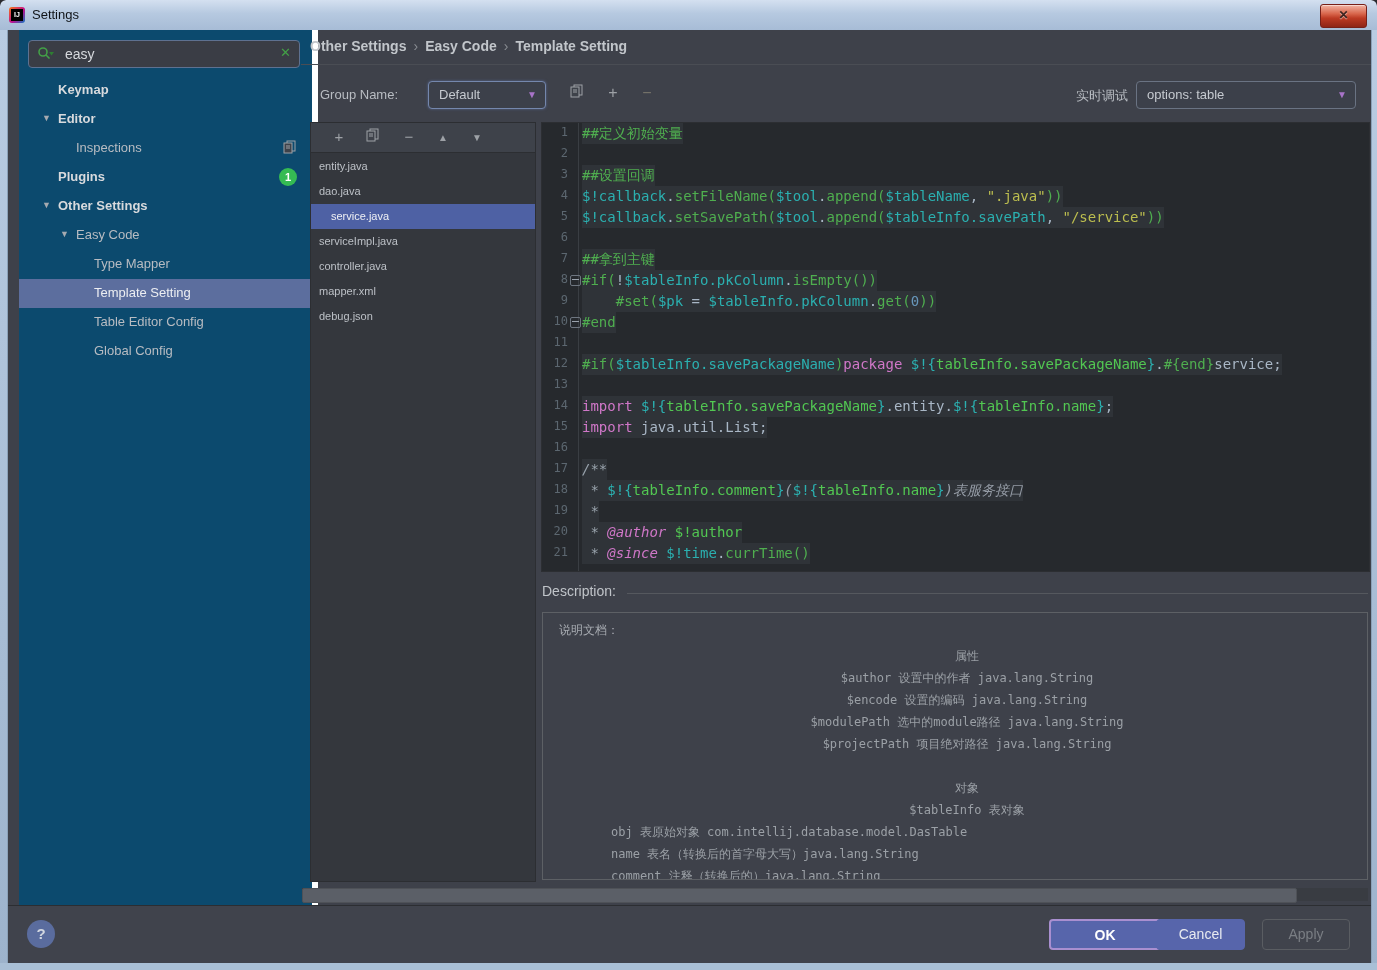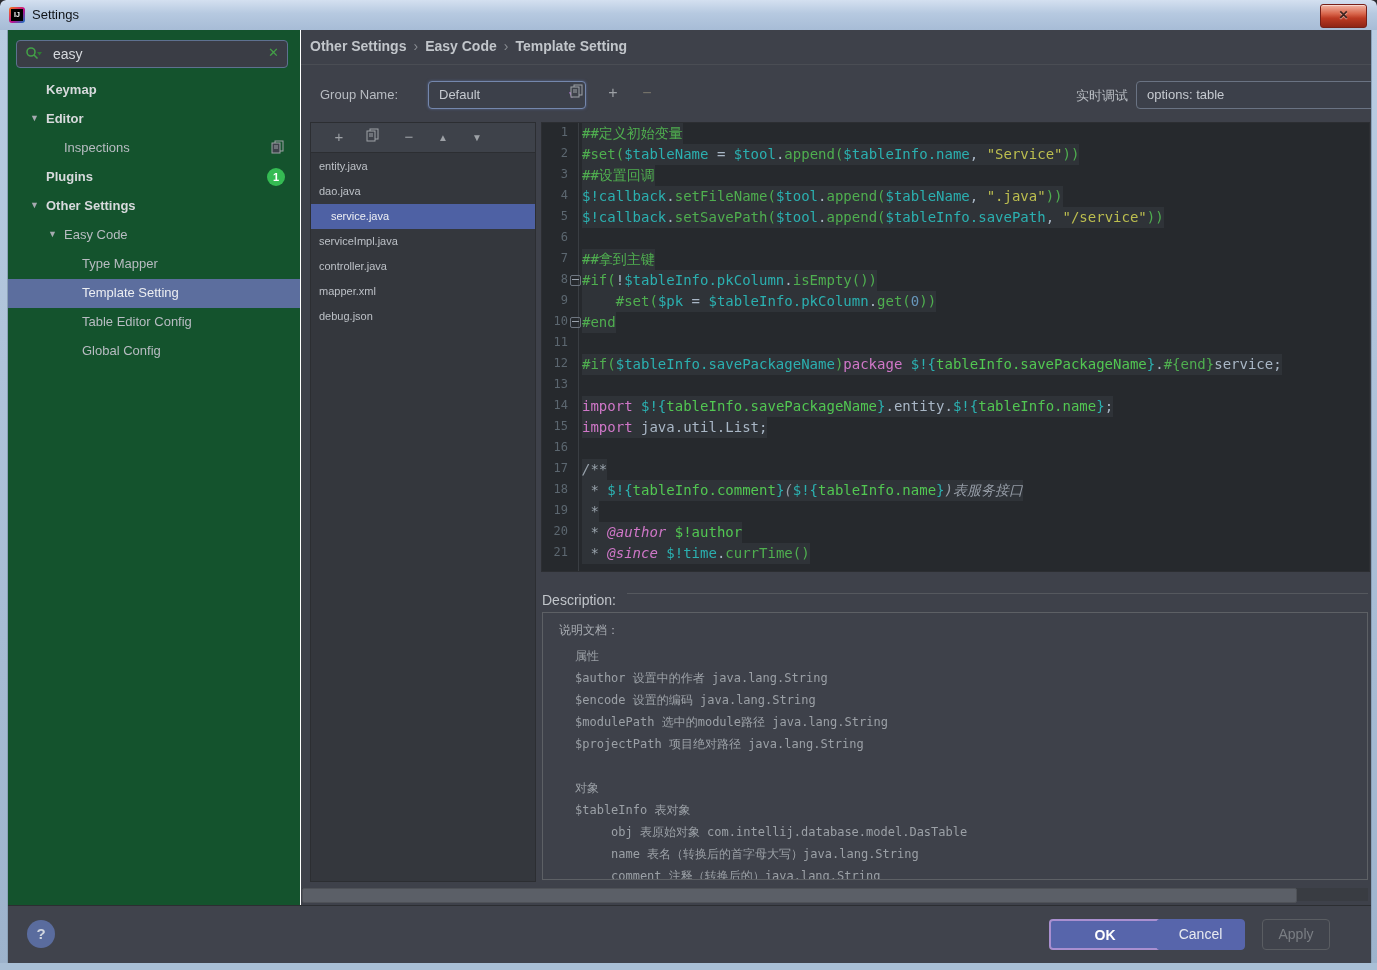"easy" .sidebar { background: #14532d -> #0c4a6e; border-right: 1px solid #ffffff -> 6px solid #ffffff; left: 0 -> 12px }
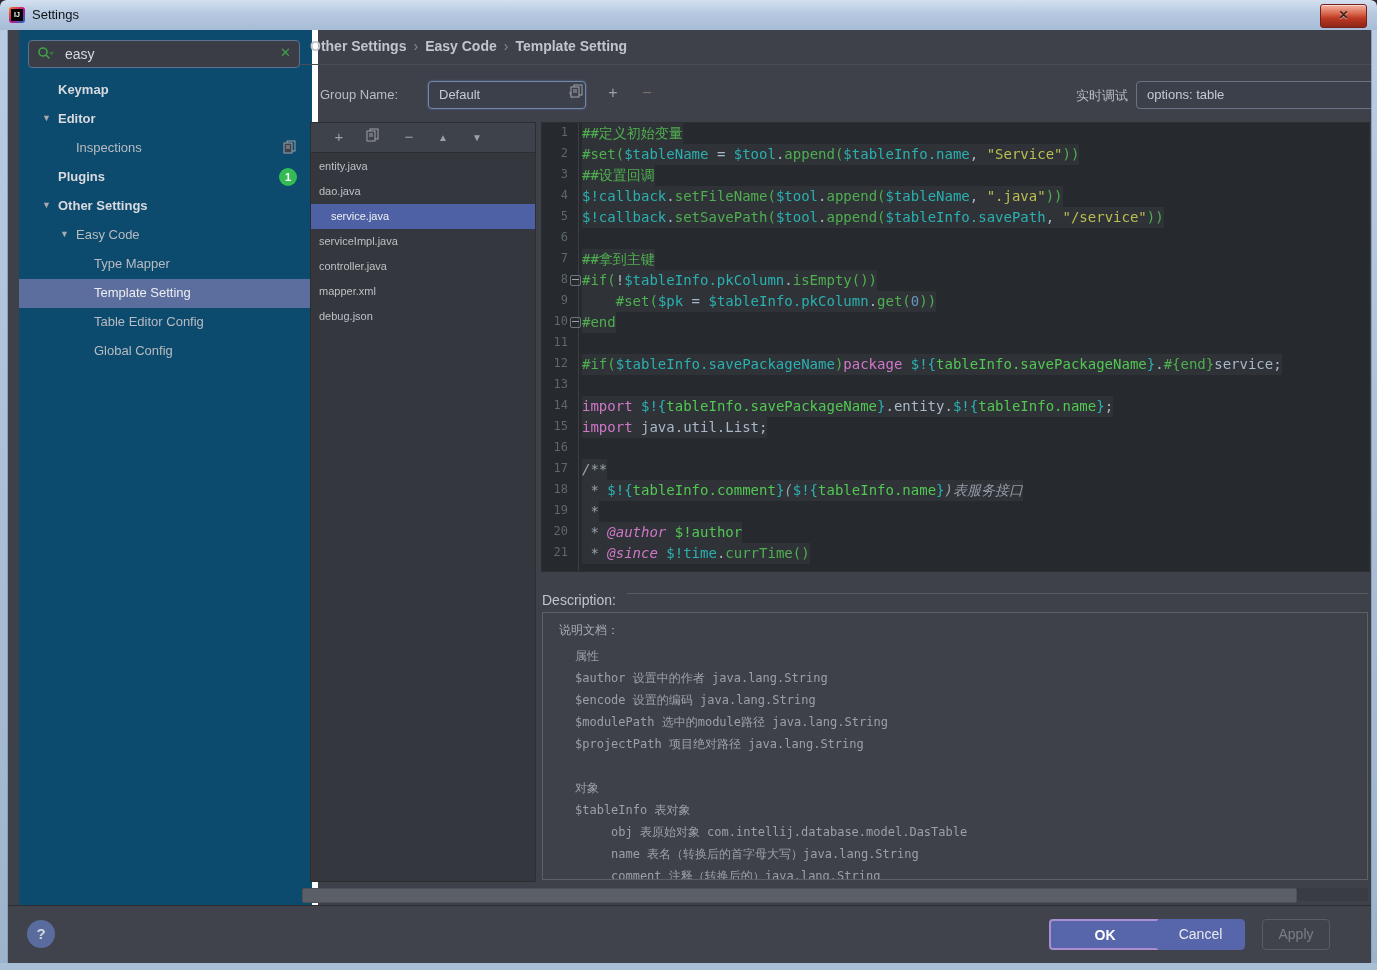"Default" .combo { padding-left: 40px -> none }
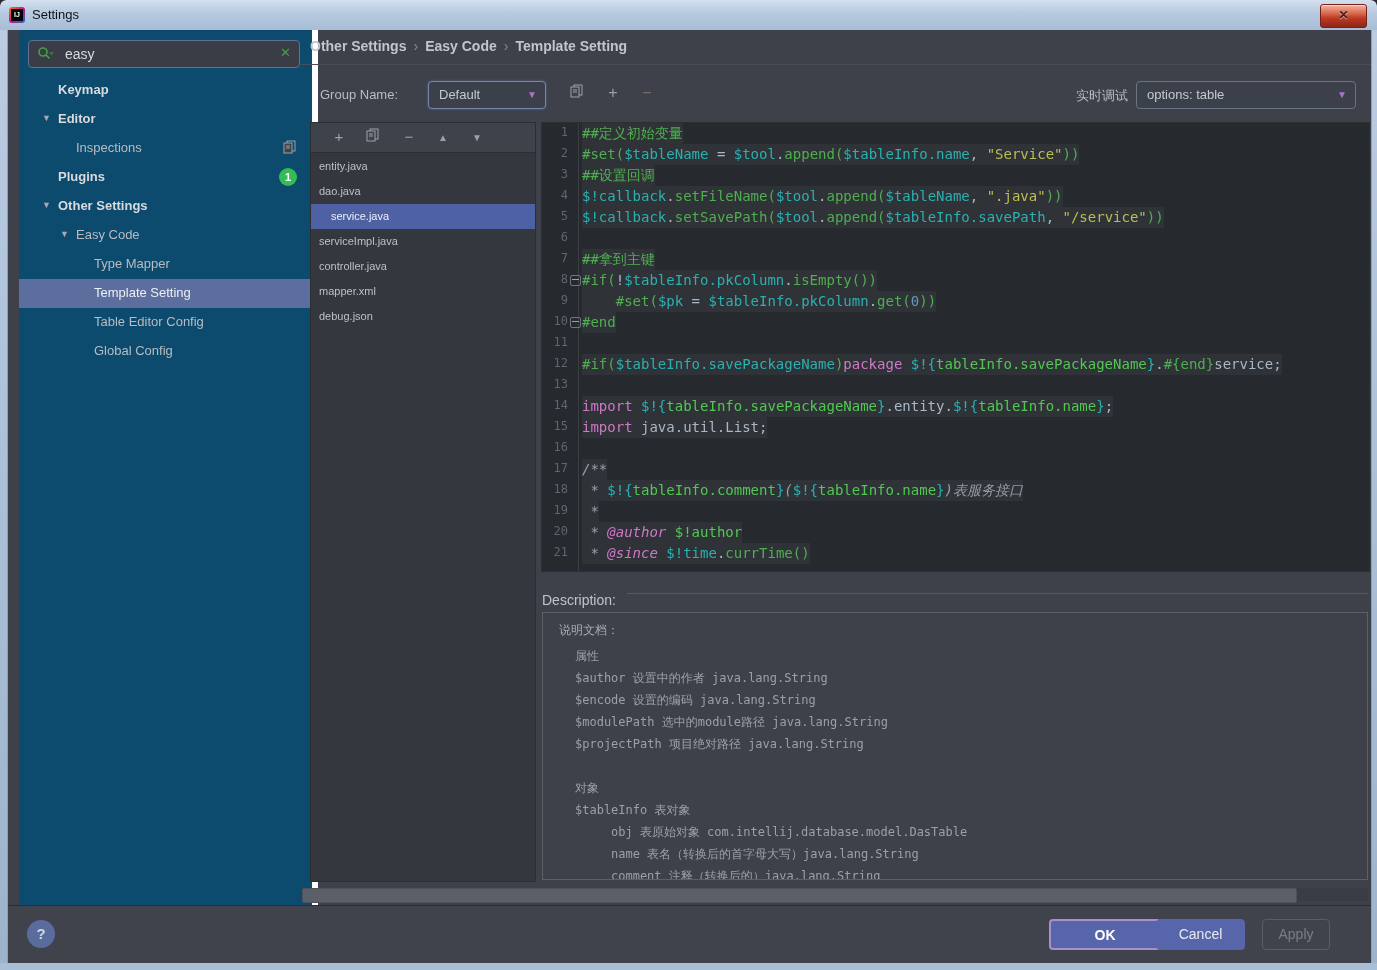"#set($tableName =" span.ct { html: <span><span>#set(</span><span>$tableName</span><span> = </span><span>$tool</span><span>.</span><span>append(</span><span>$tableInfo.name</span><span>, </span><span>"Service"</span><span>))</span></span> -> none }
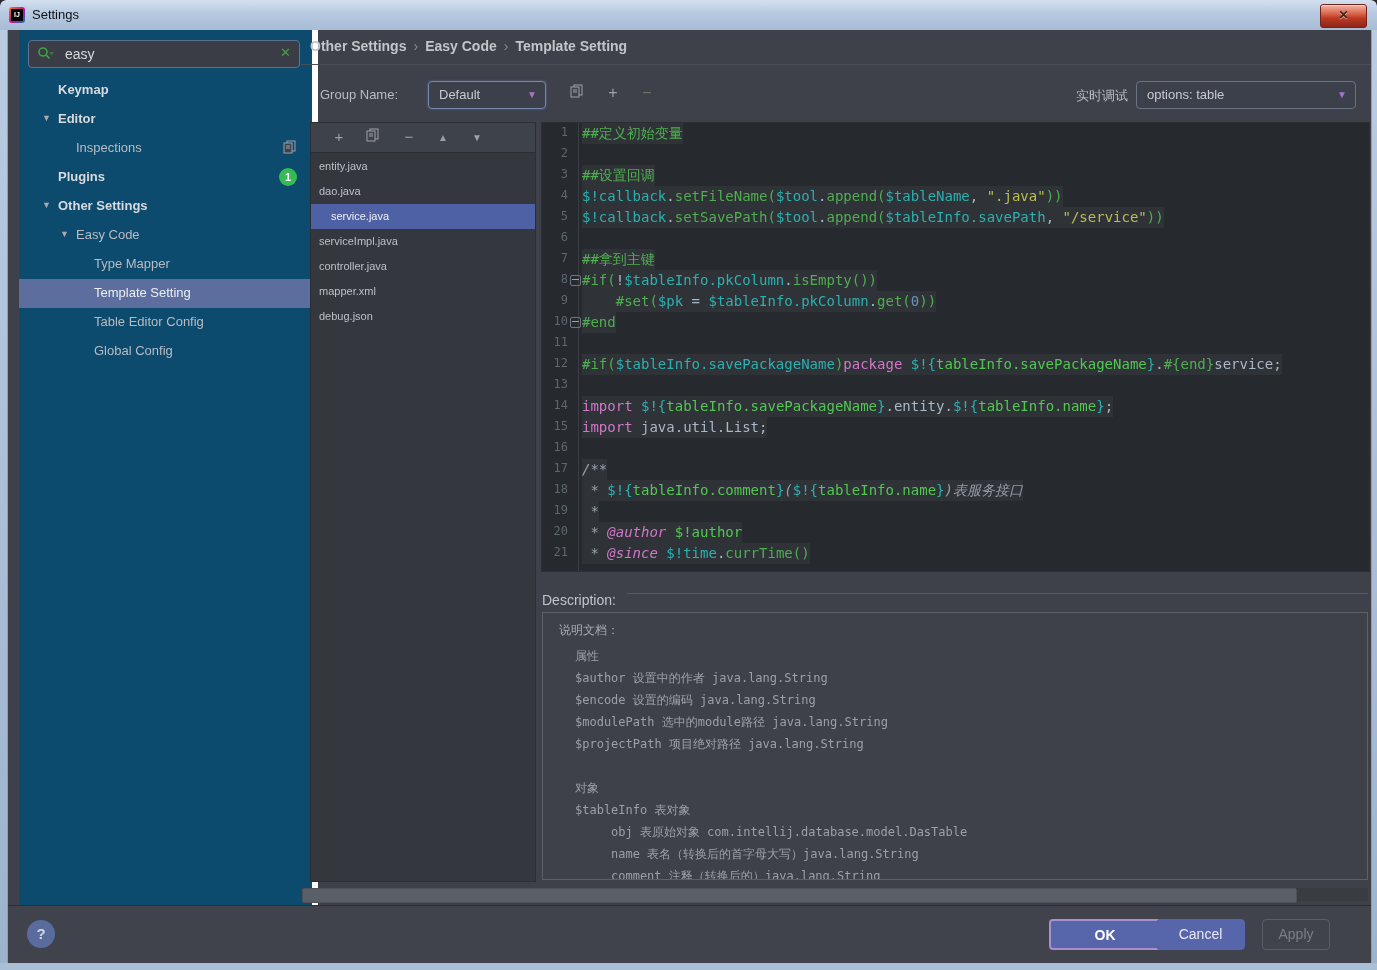"Description:" .desc-label { margin-top: 9px -> none }
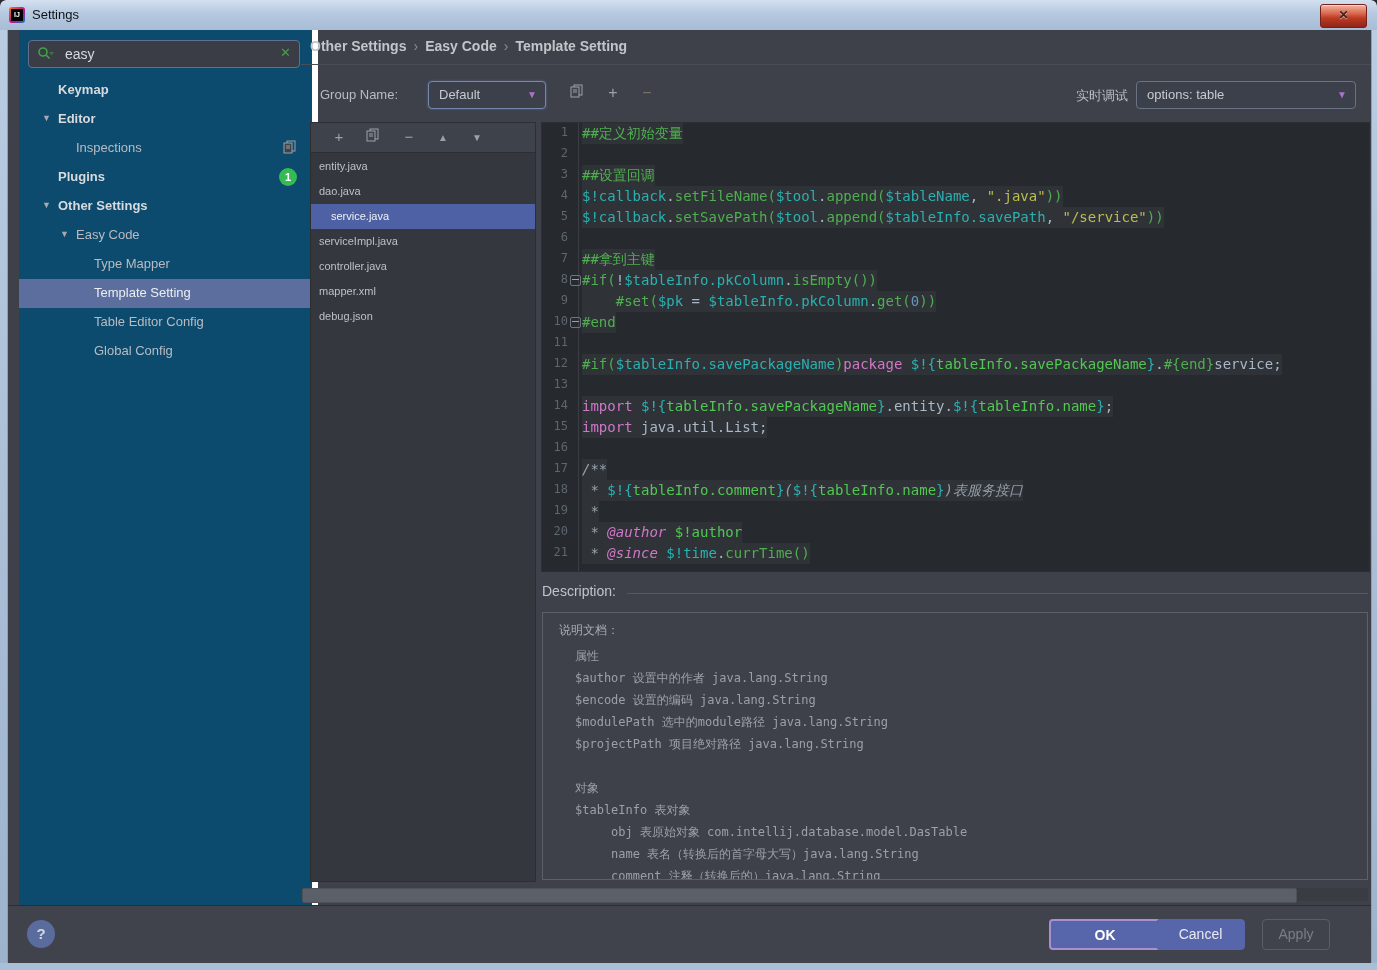"属性" .ind1 { text-align: none -> center }
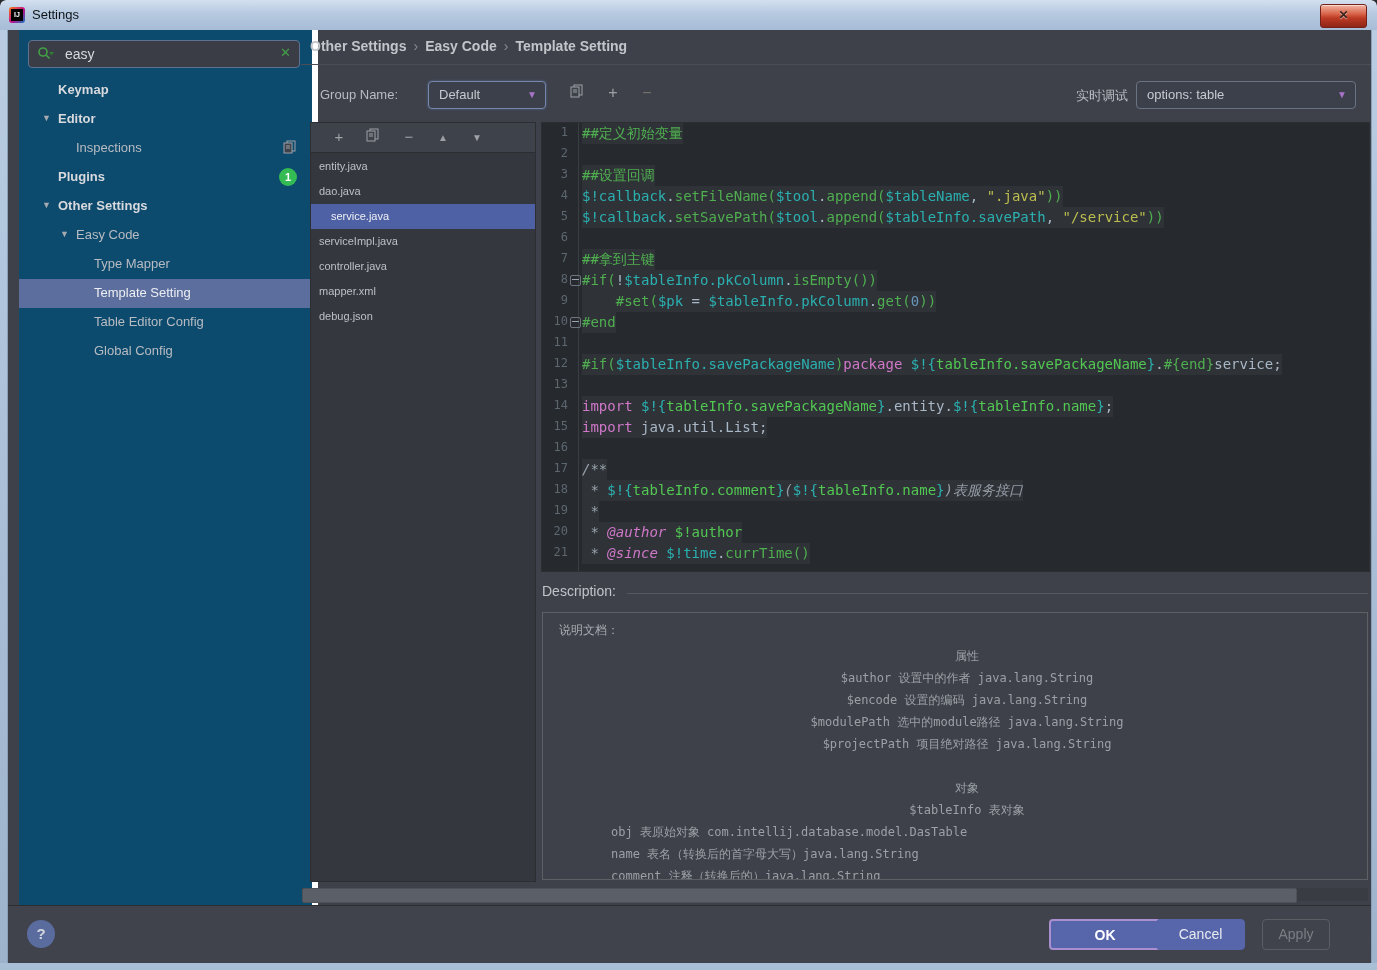"Apply" .btn-apply { width: 68px -> 88px }
